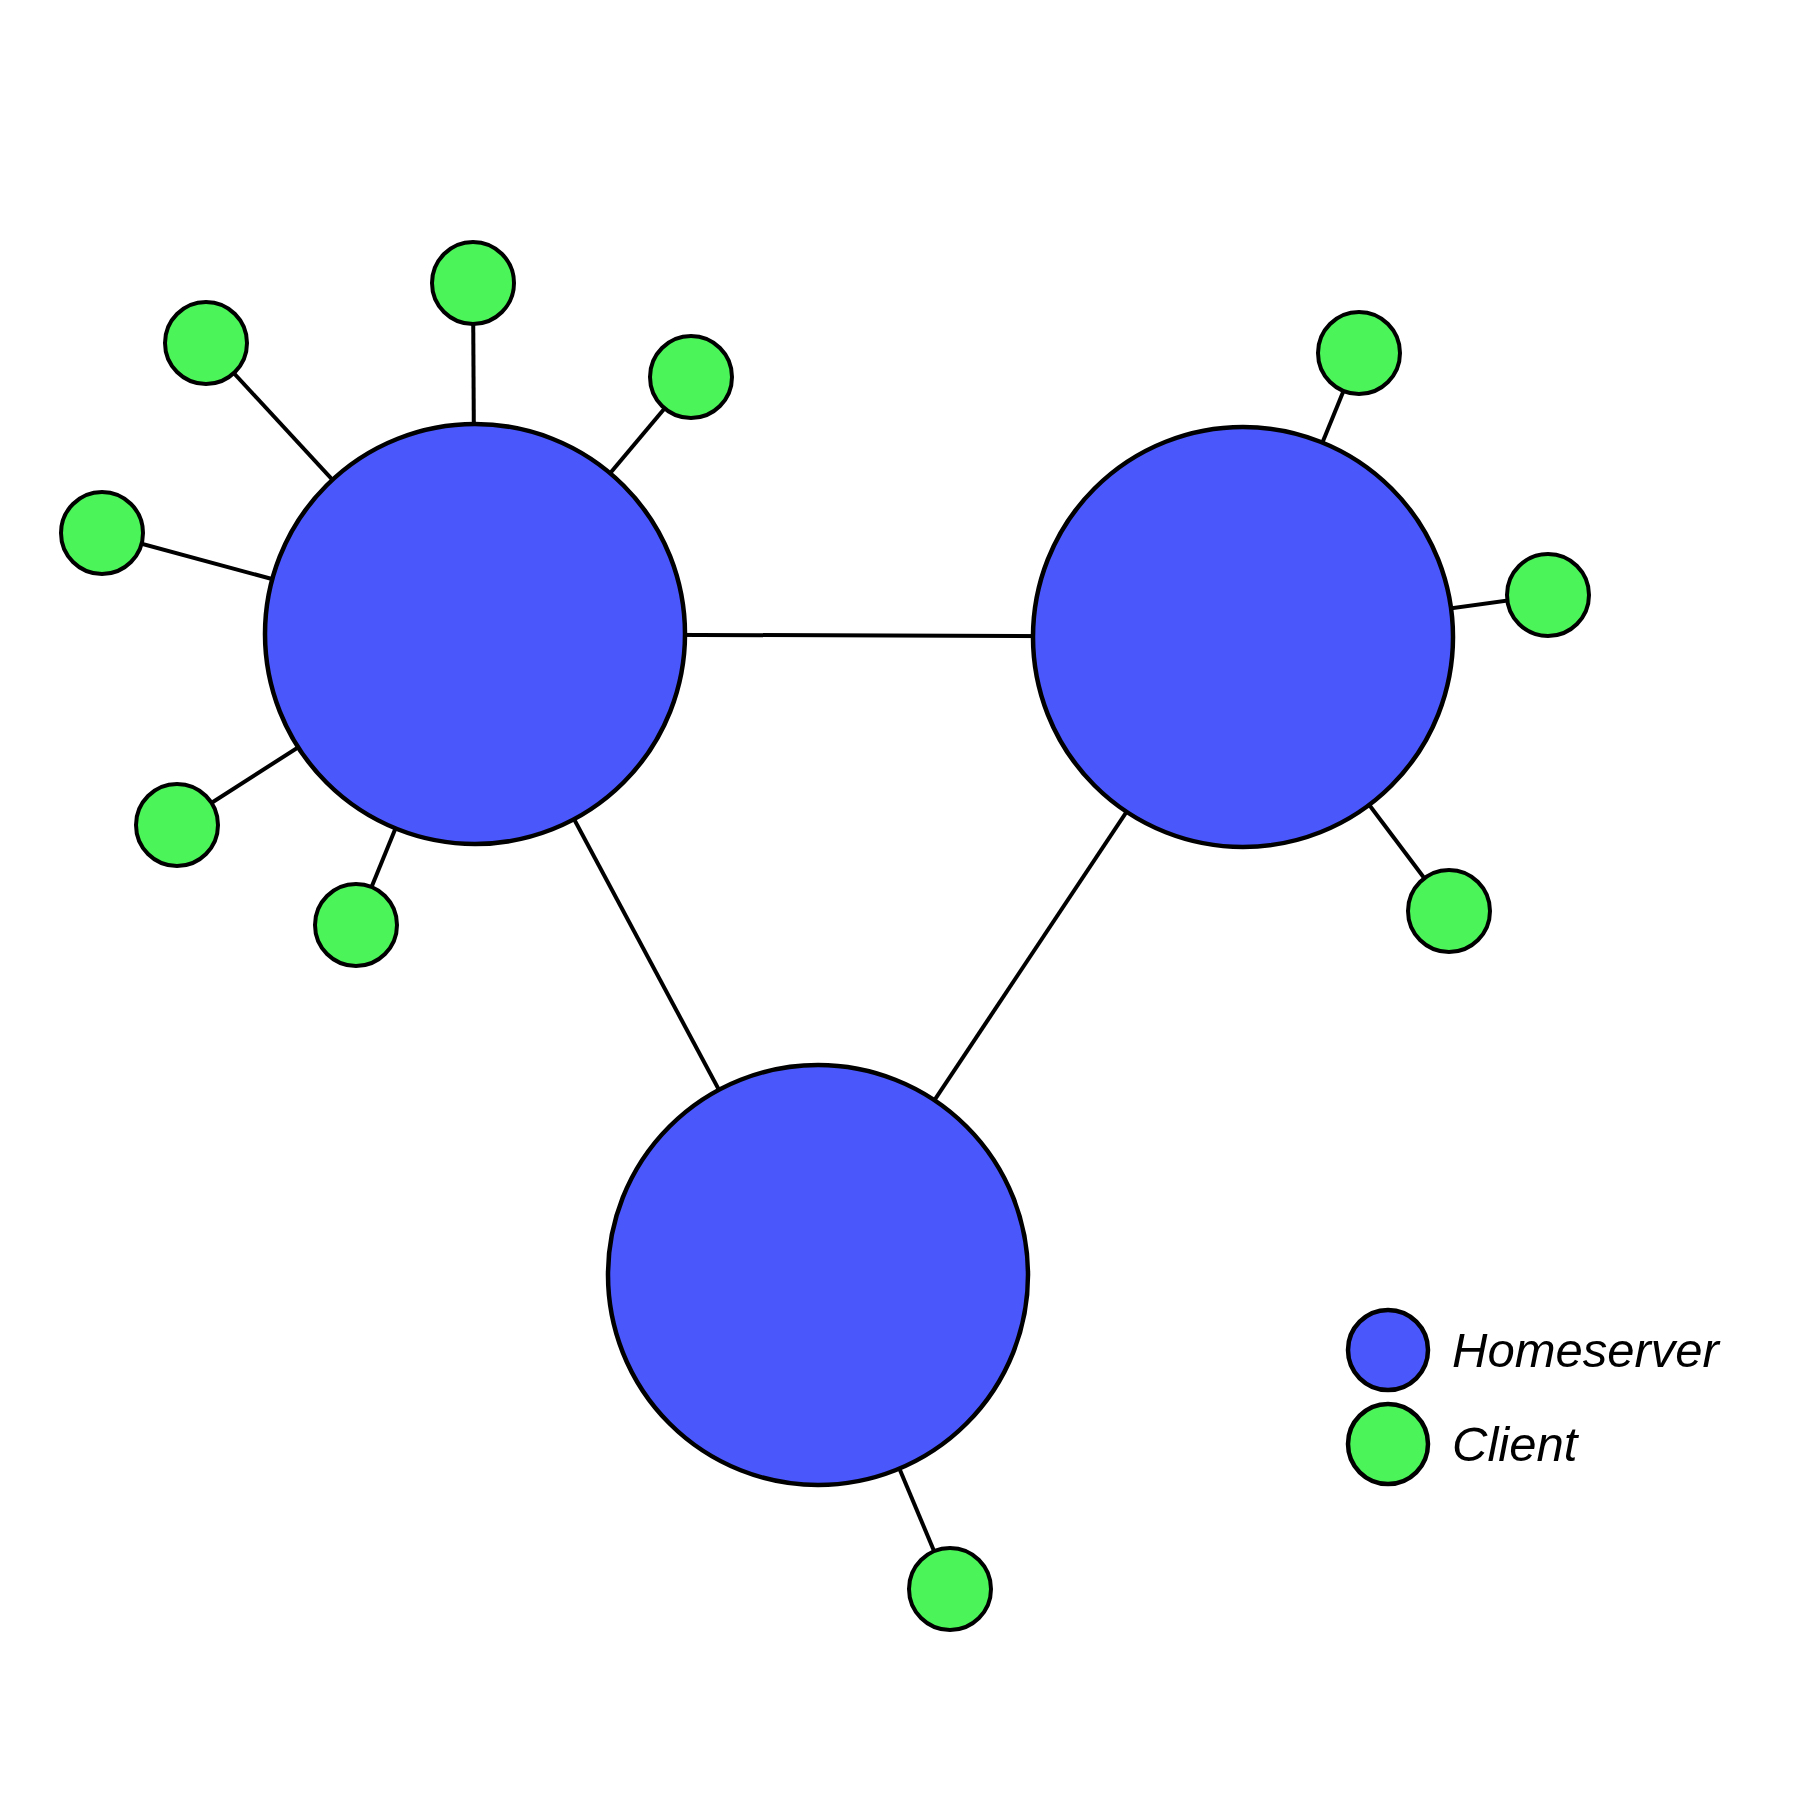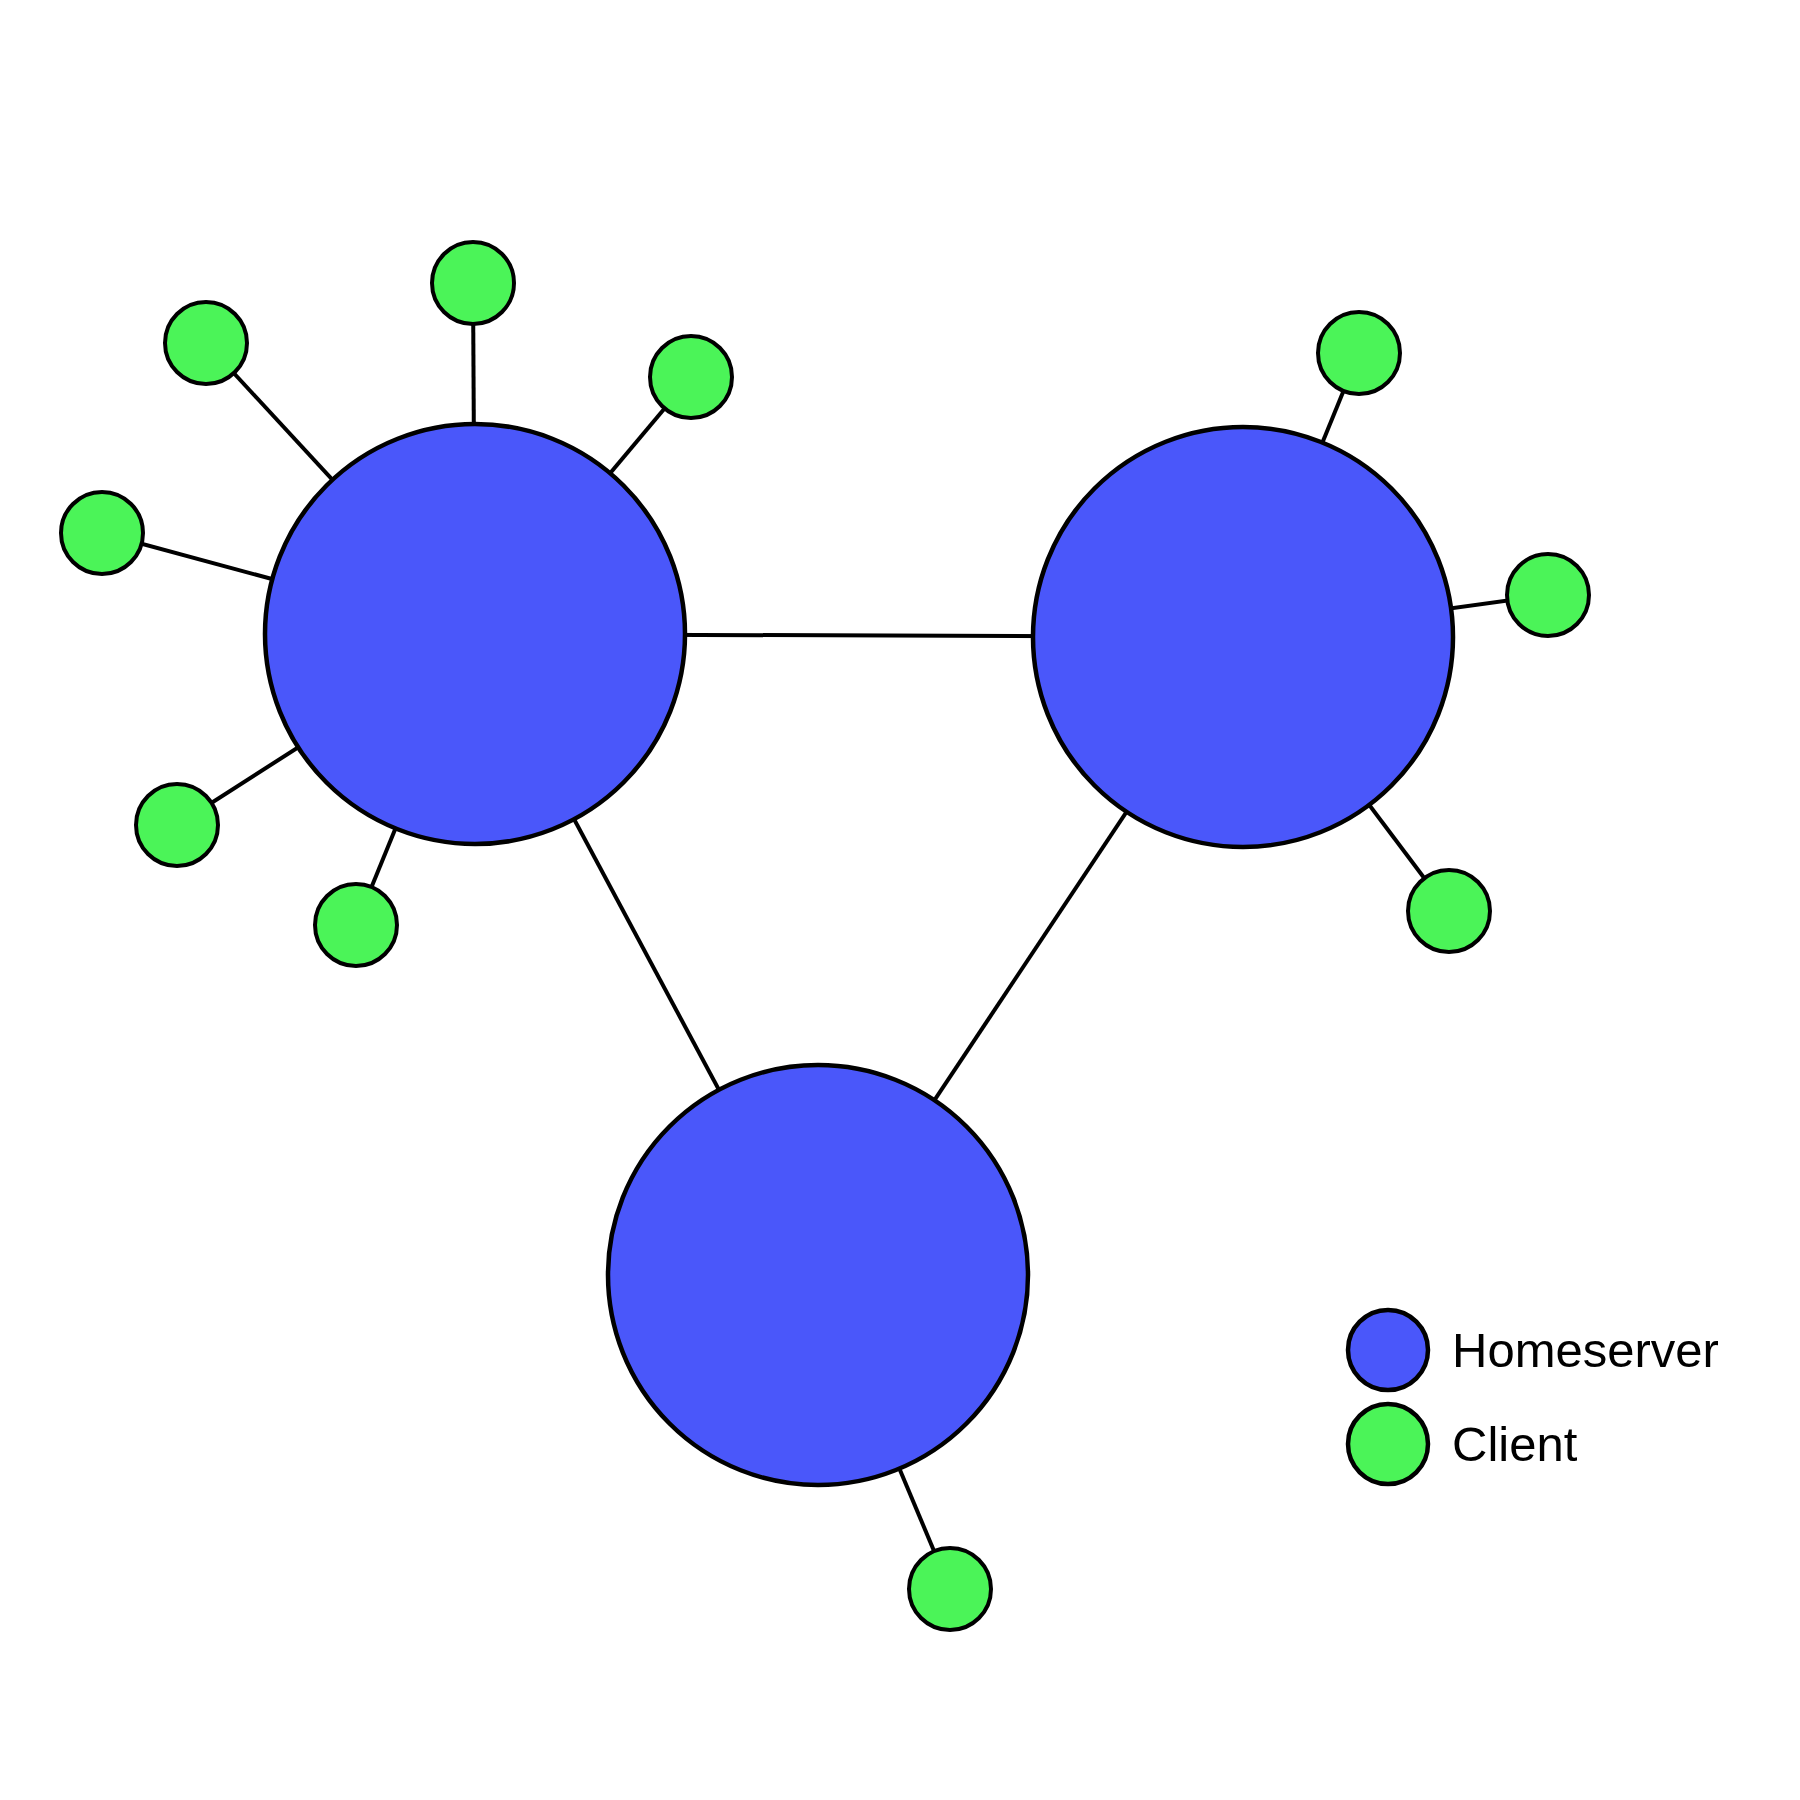"Homeserver" .canvas { font-style: none -> italic }
